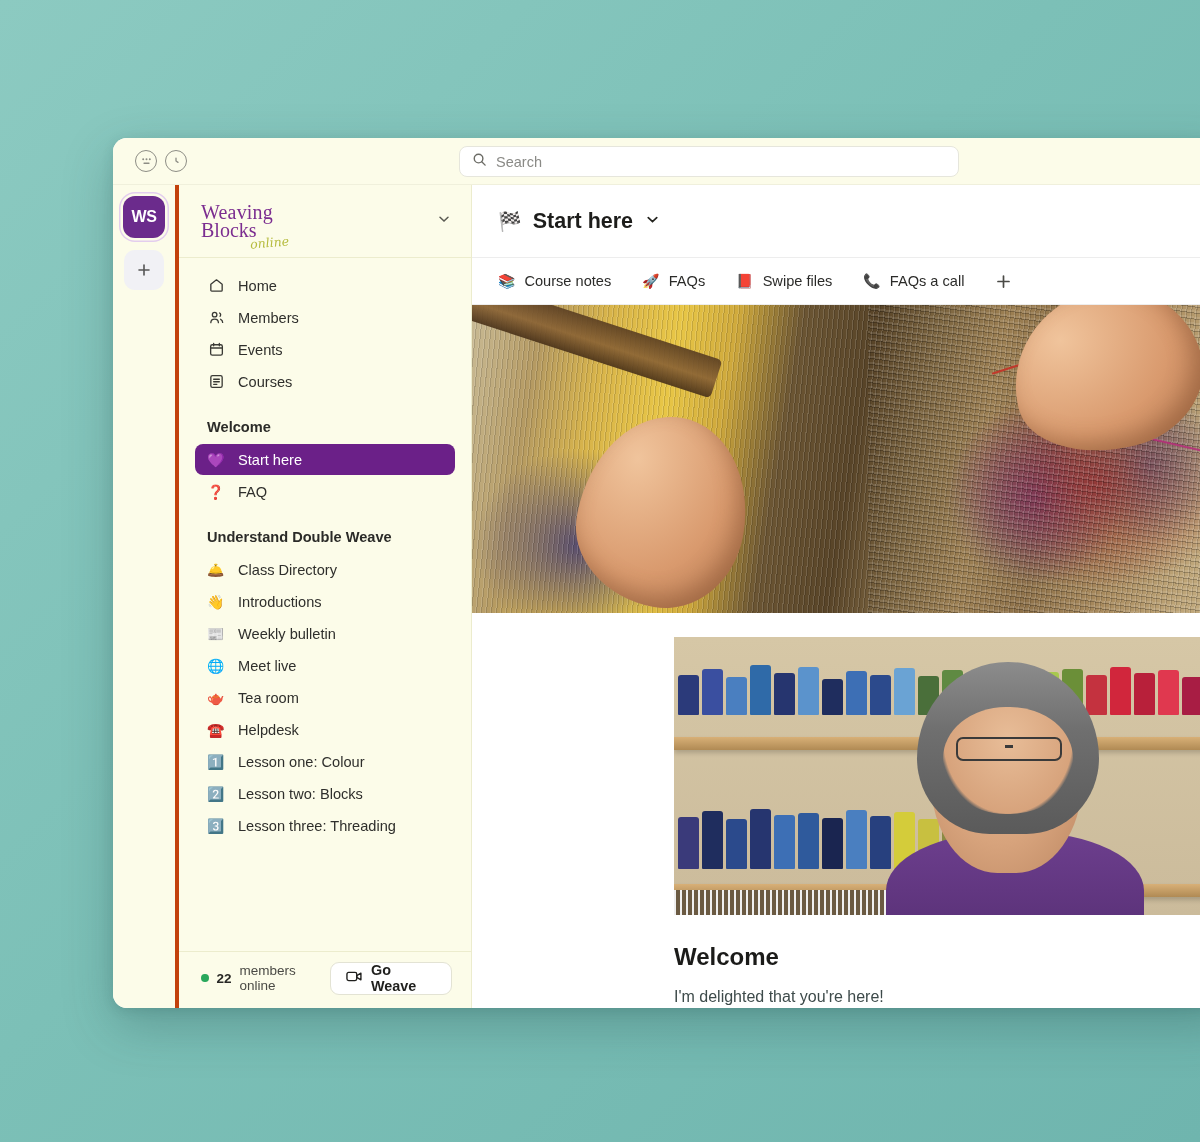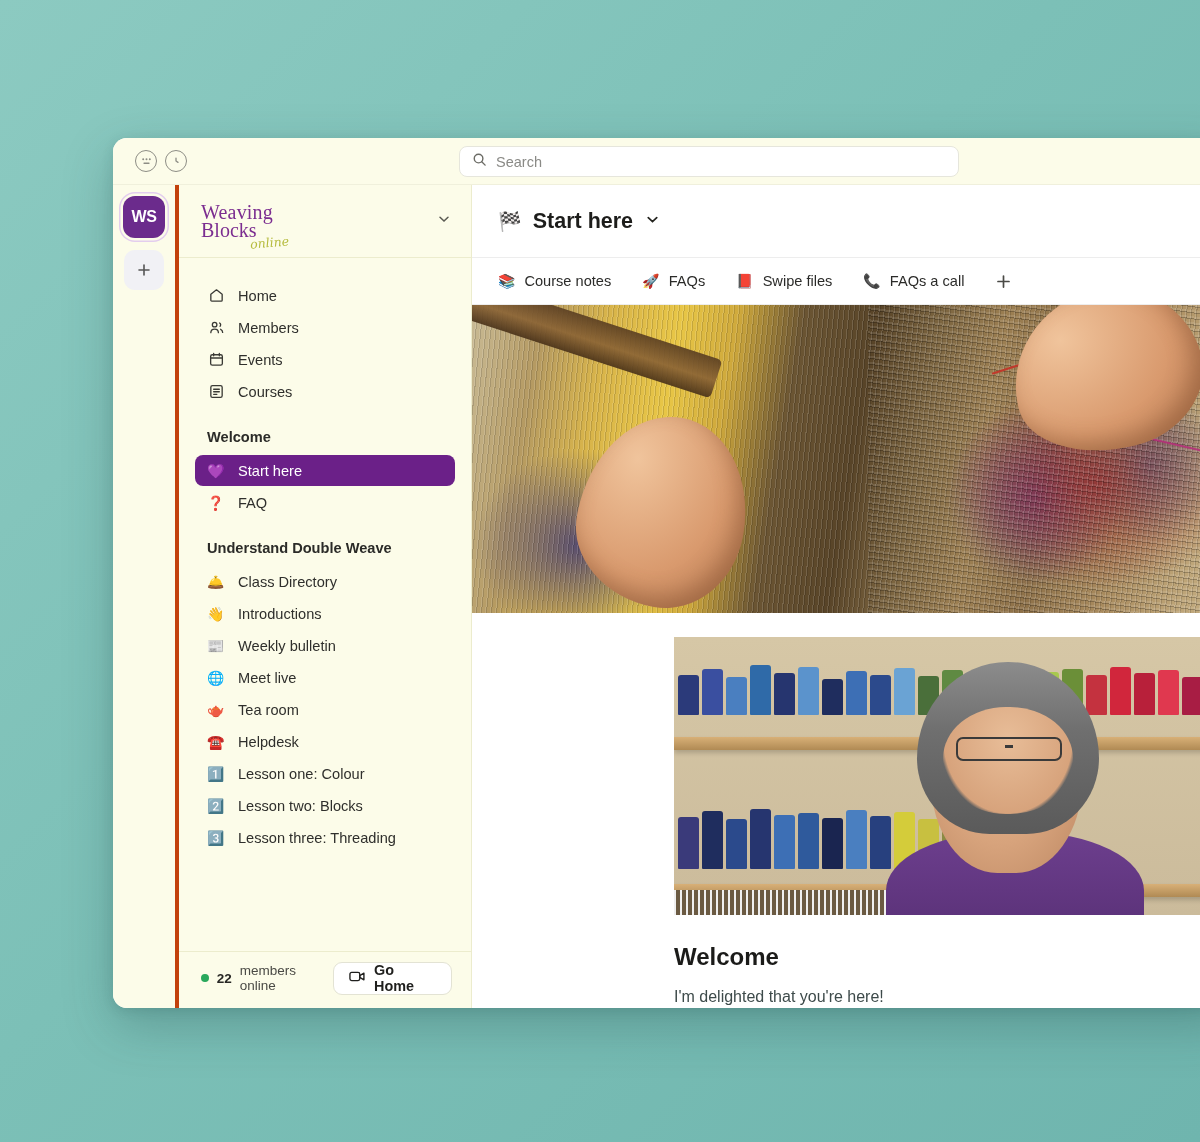"Home" .nav-group { margin-top: 10px -> none }
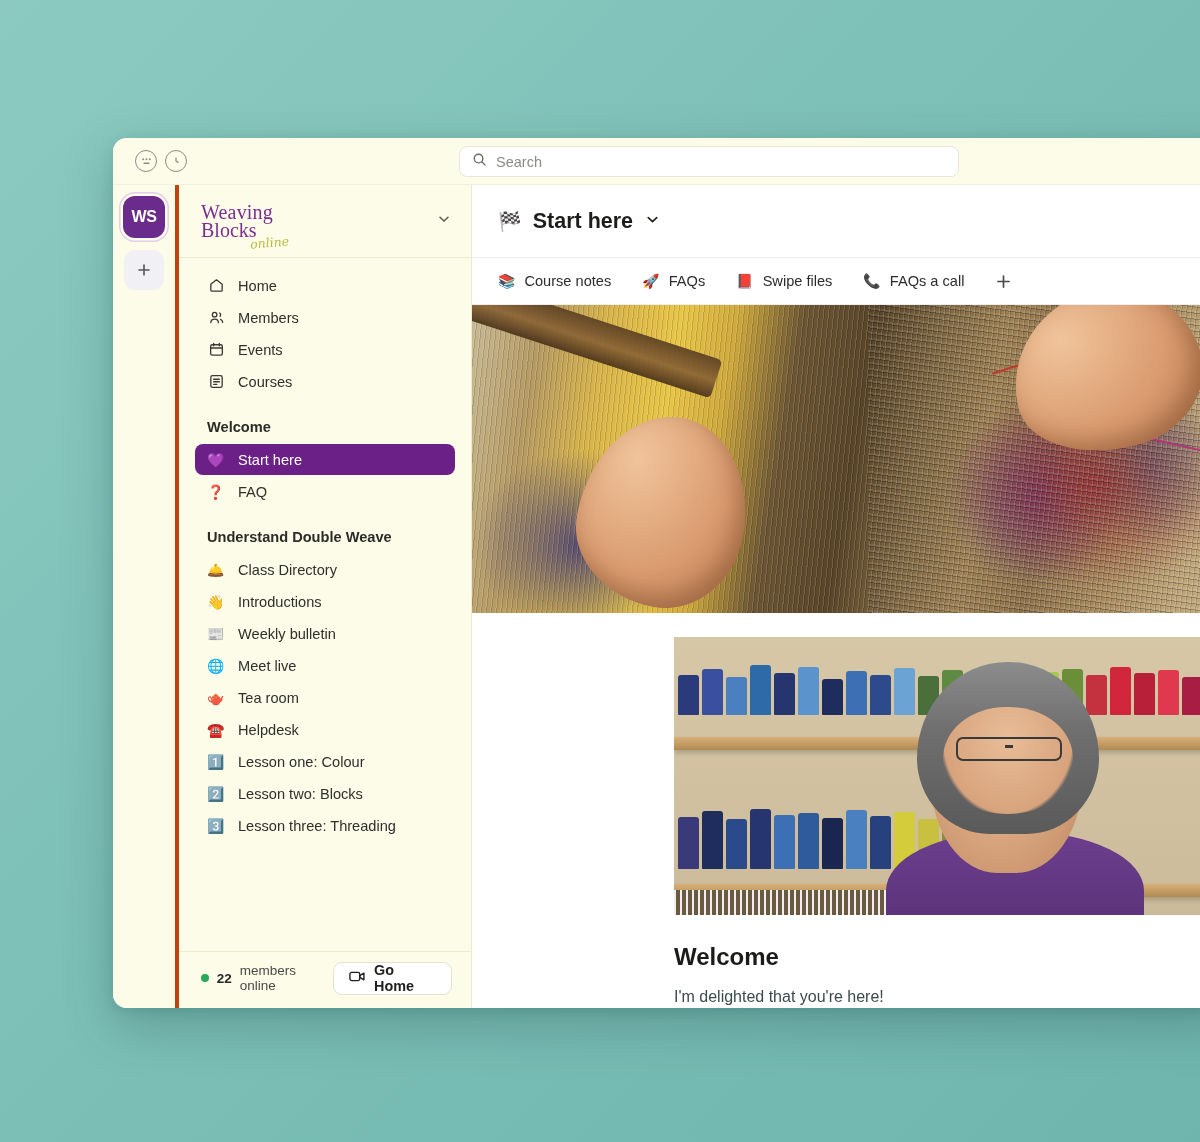"Go Home" span { text: Home -> Weave }
